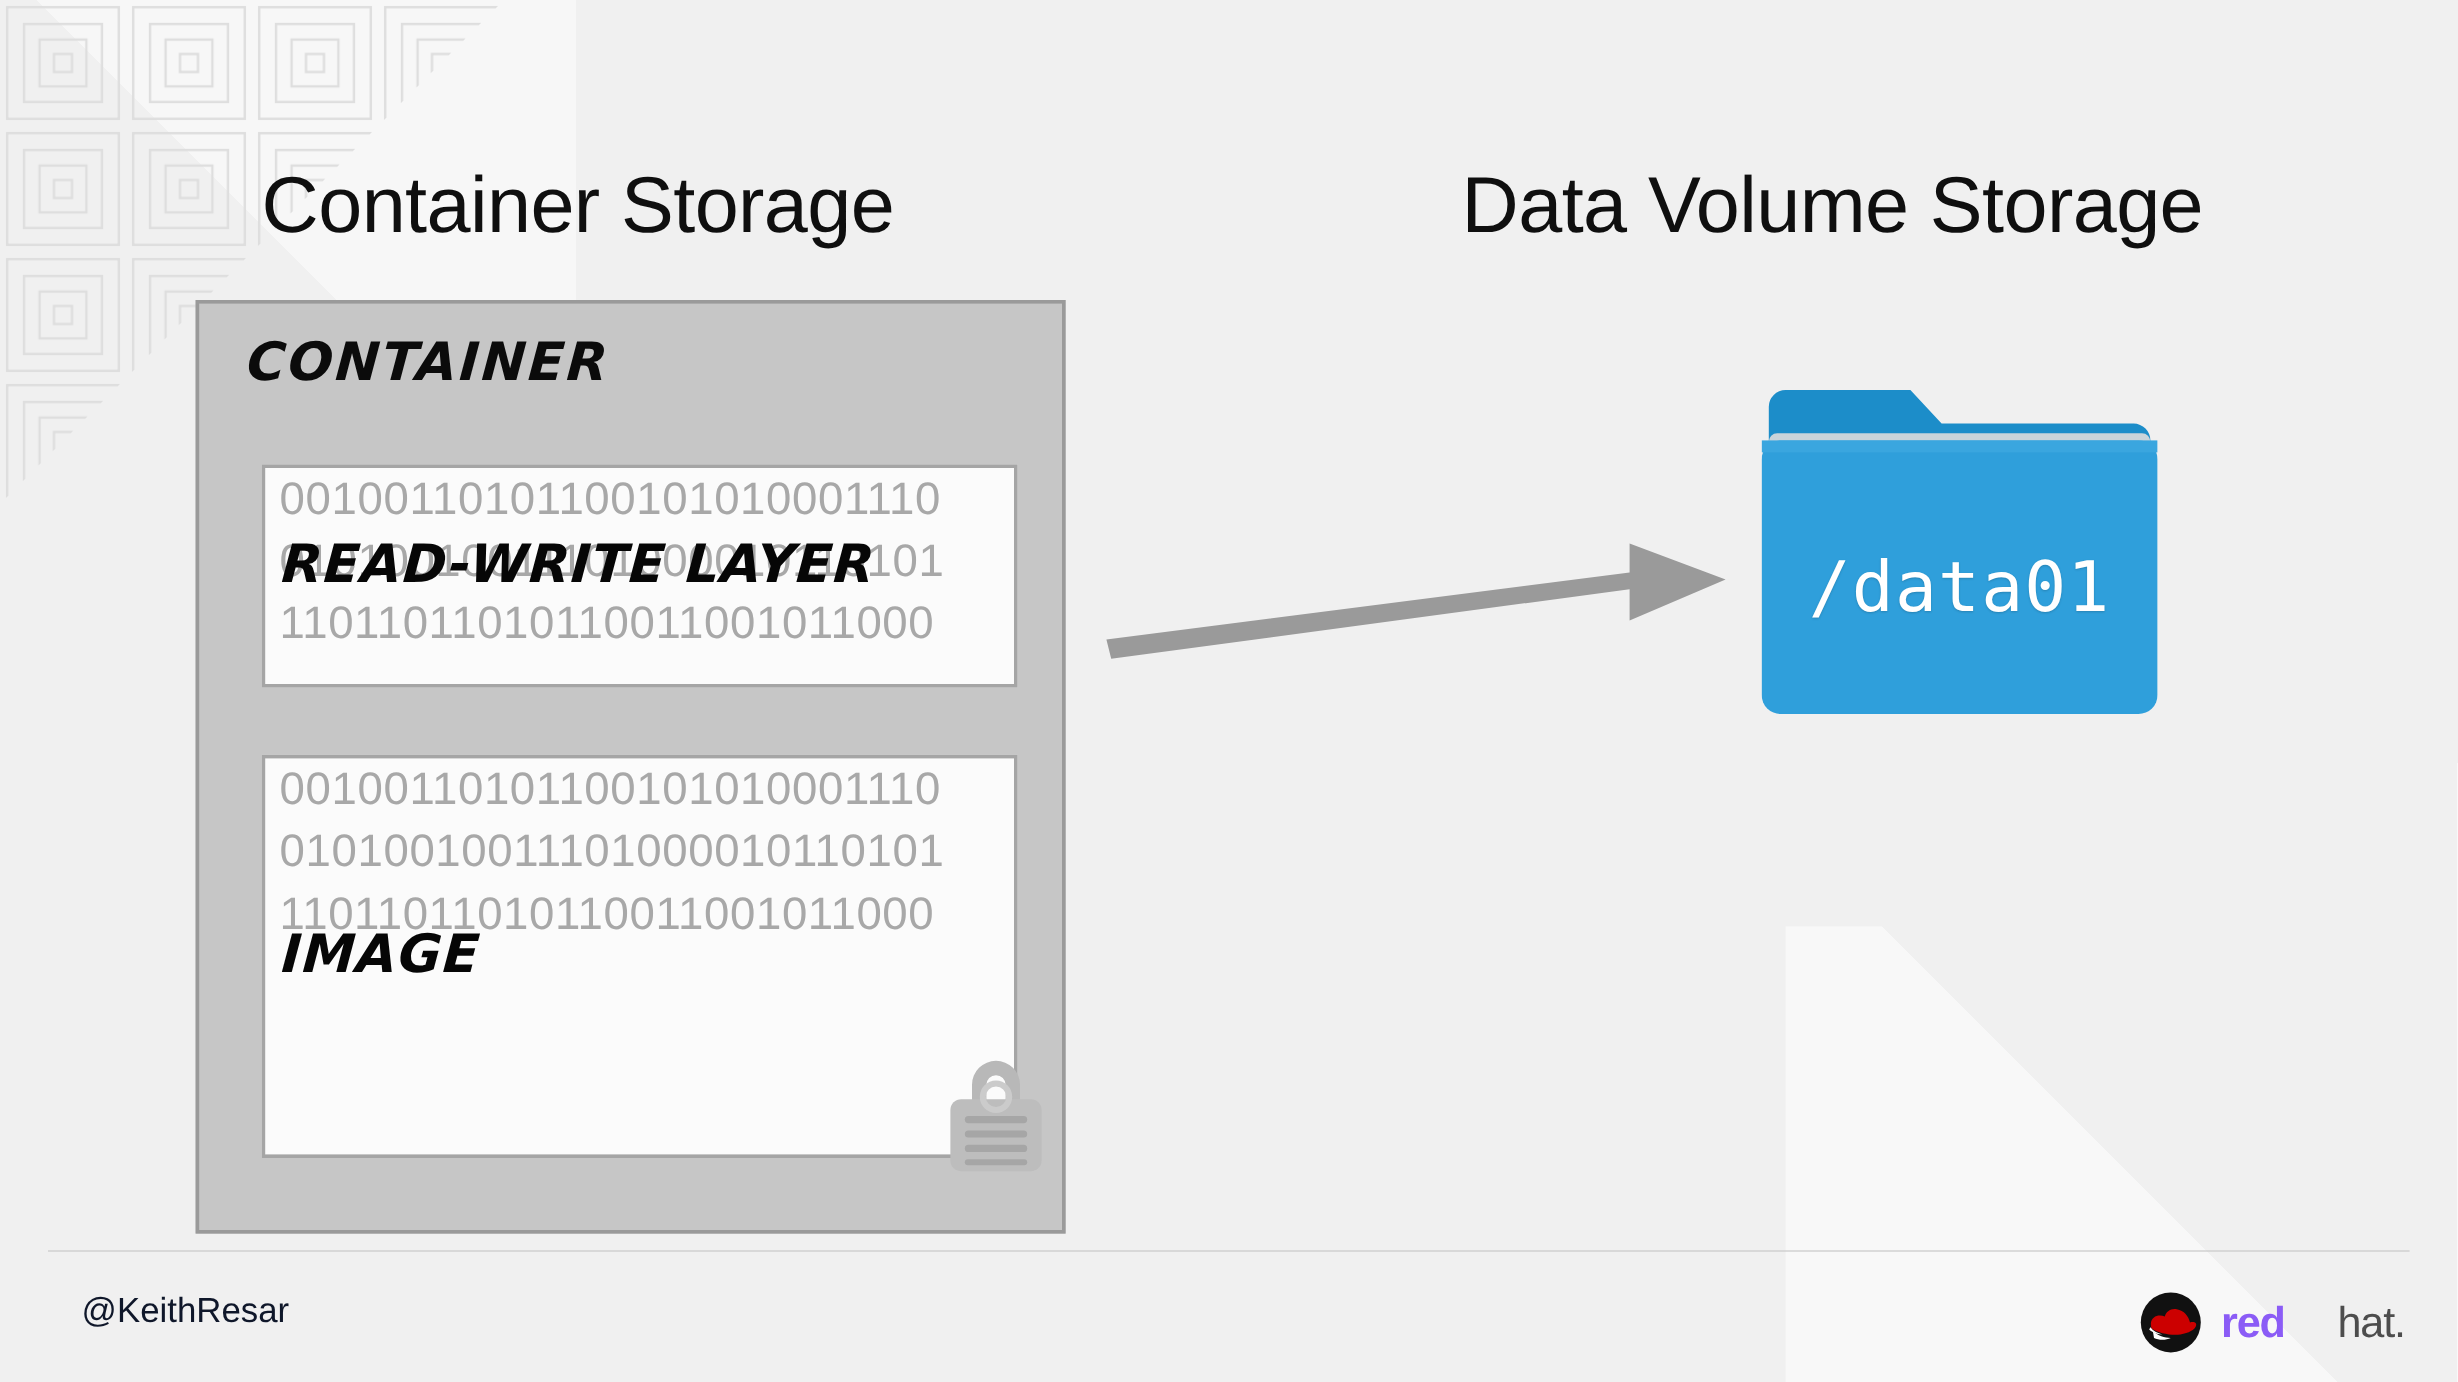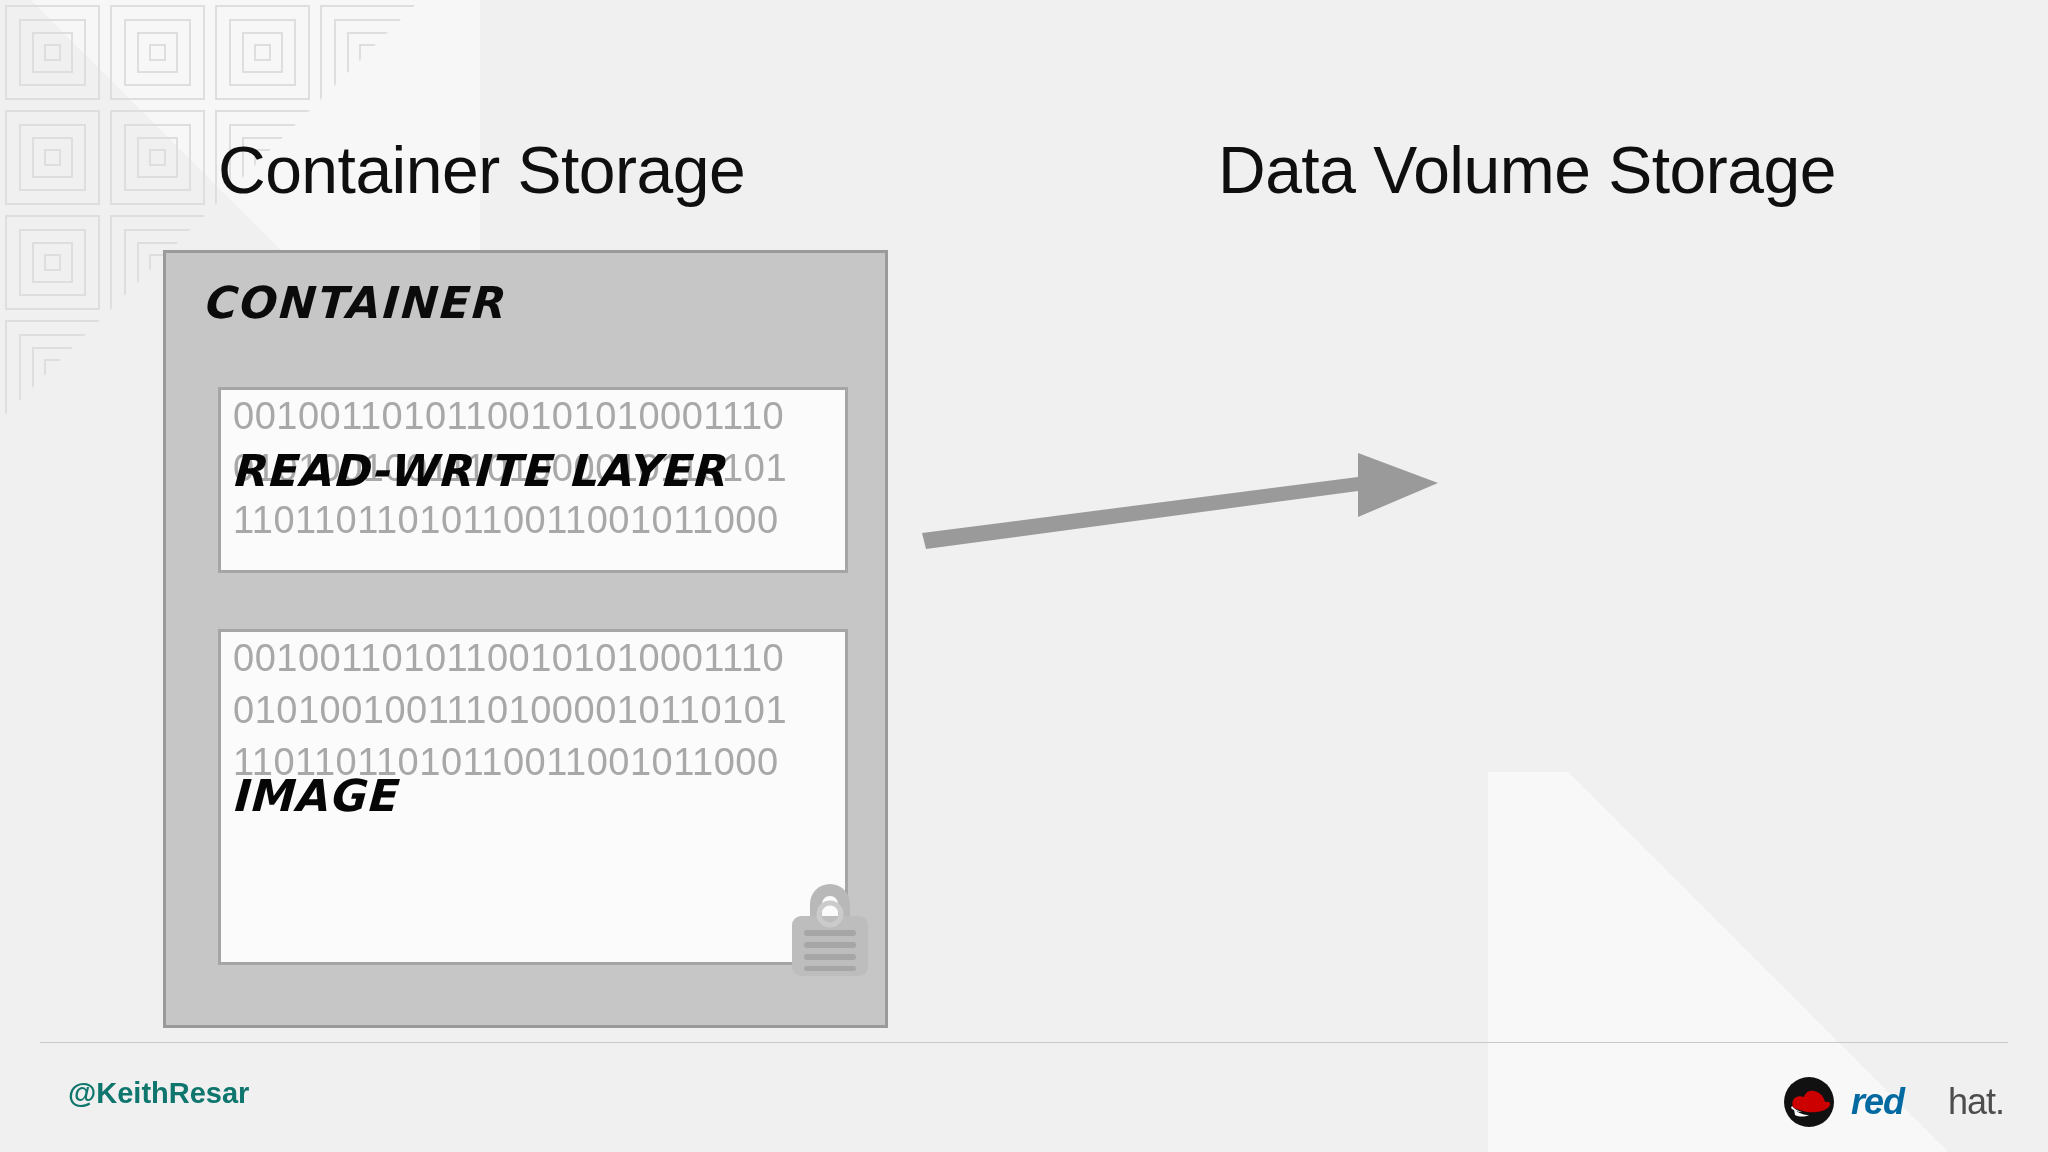"/data01" div { html: none -> <div> <svg> <path></path> <rect></rect> <rect></rect> <rect></rect> </svg> <div>/data01</div> </div> }
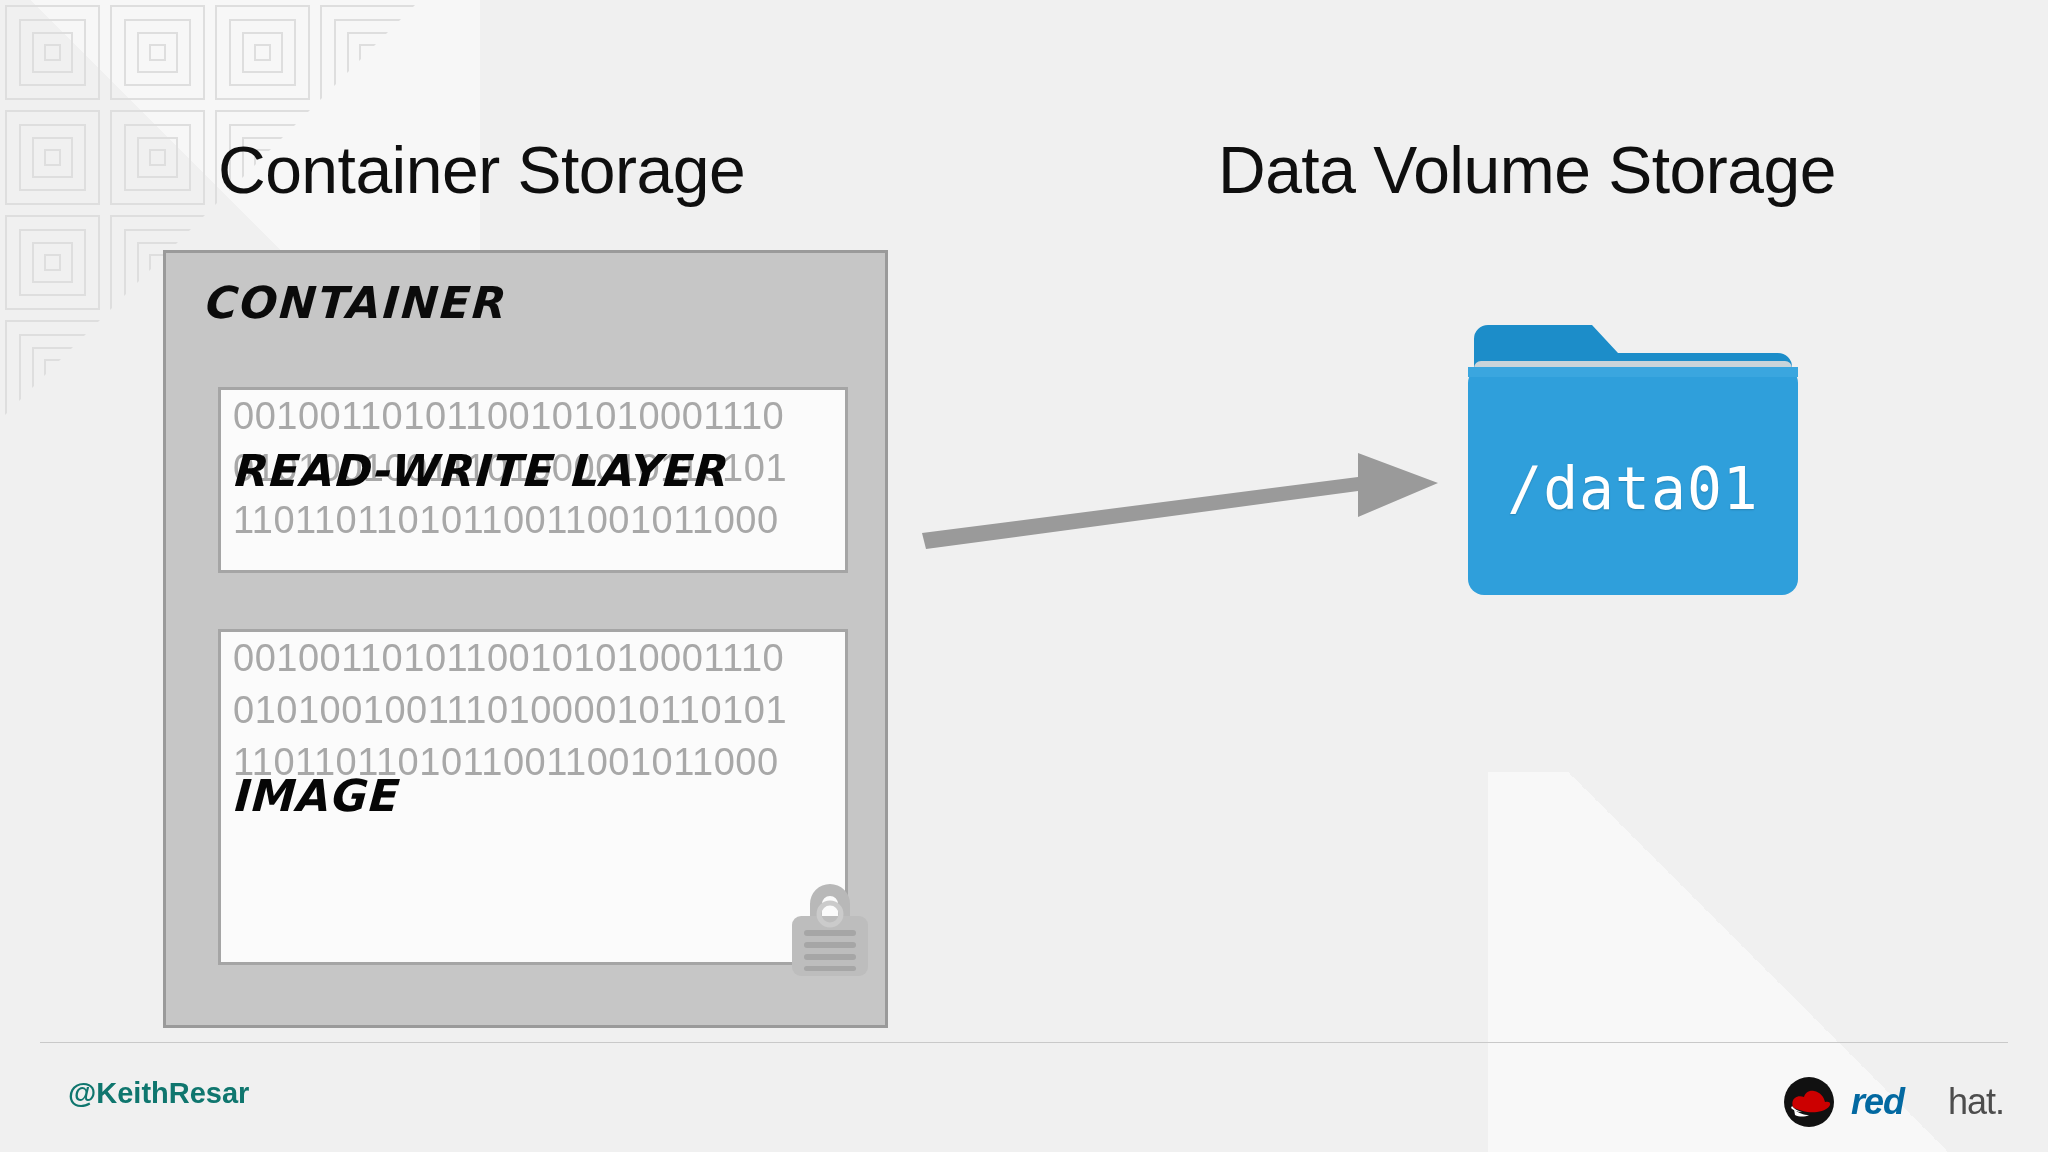"@KeithResar" #footer-handle { color: #0f766e -> #0f172a; font-weight: bold -> none }
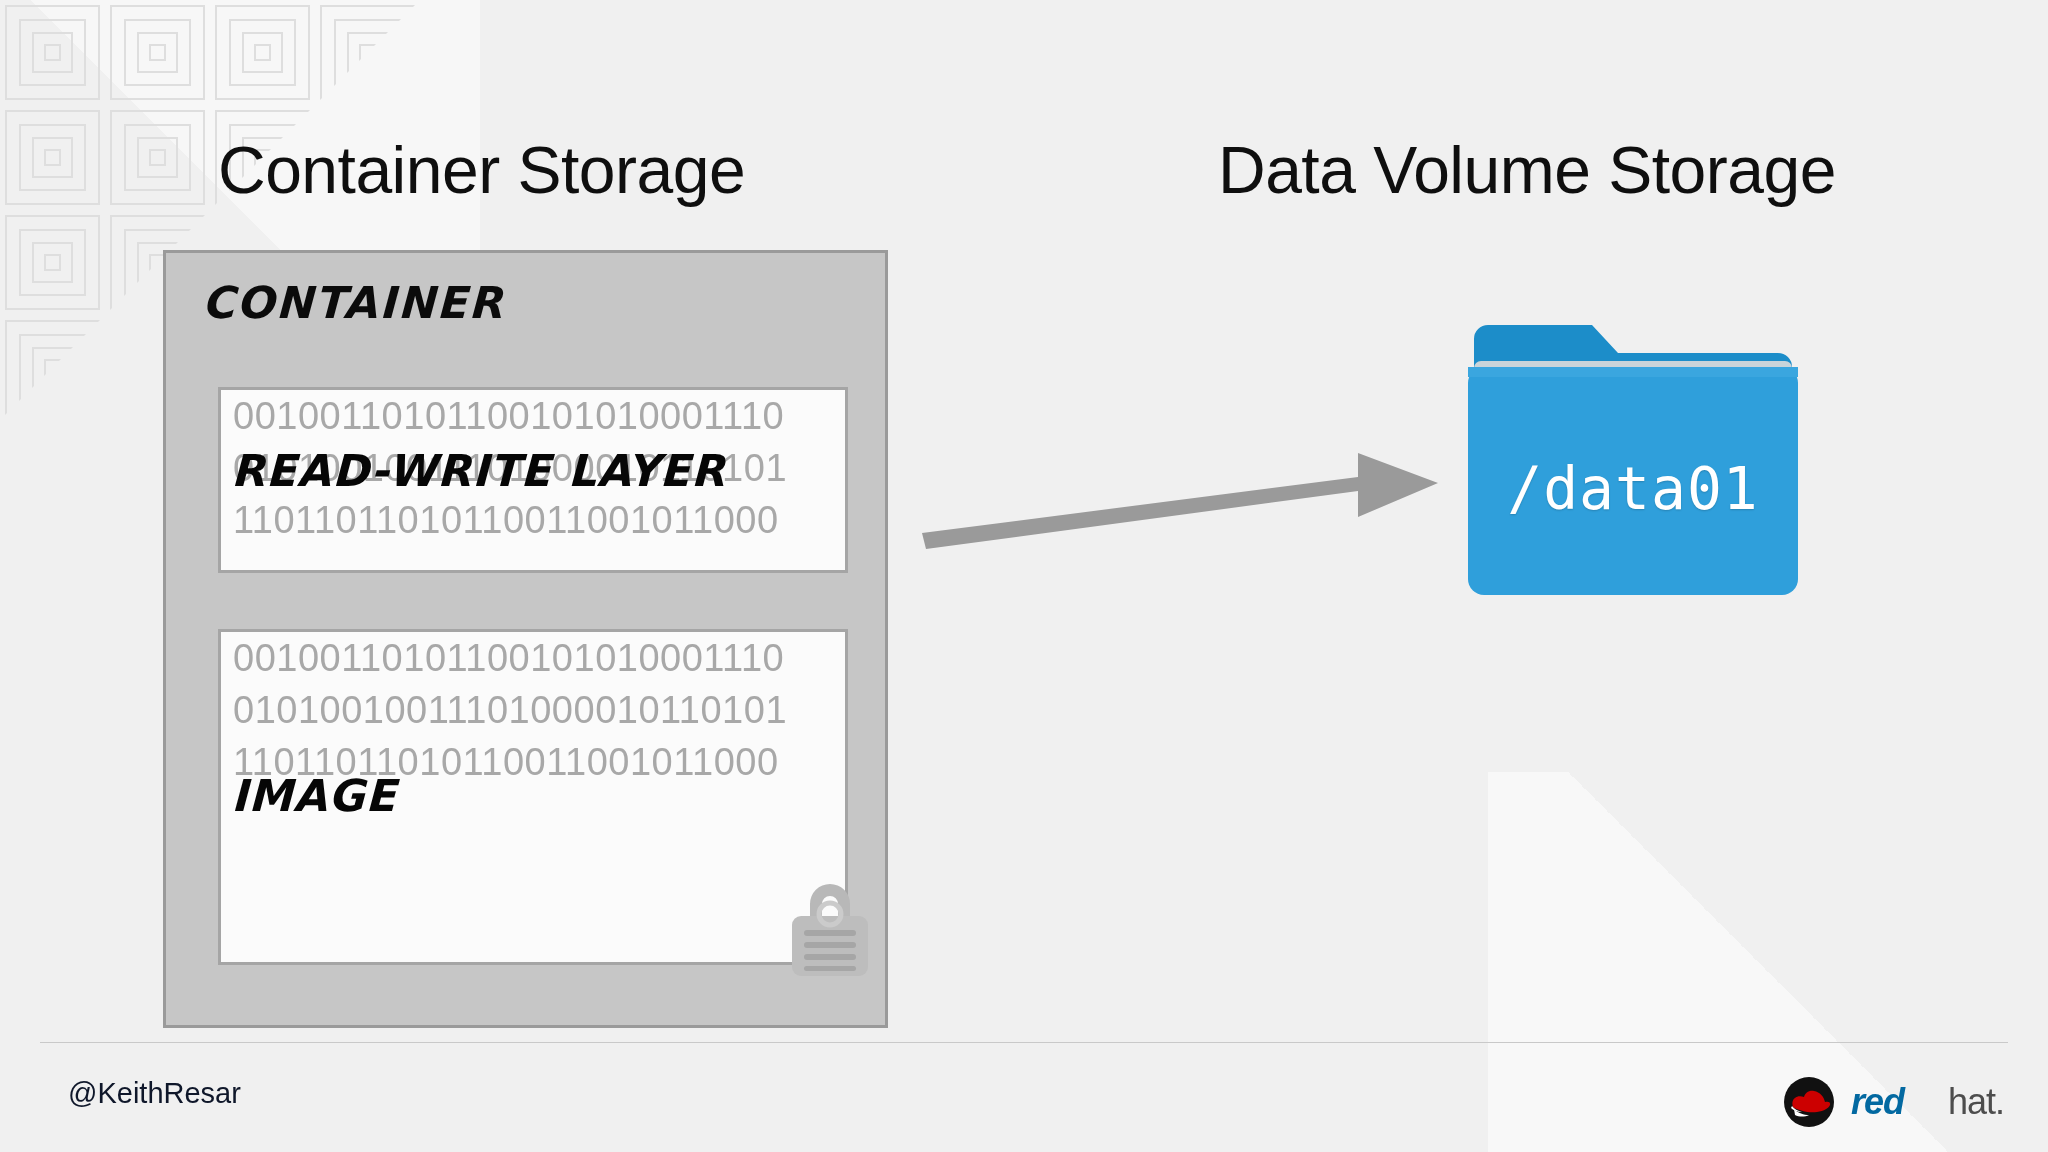"red" #redhat-wordmark .rh-red { color: #0369a1 -> #8b5cf6; font-style: italic -> none }
